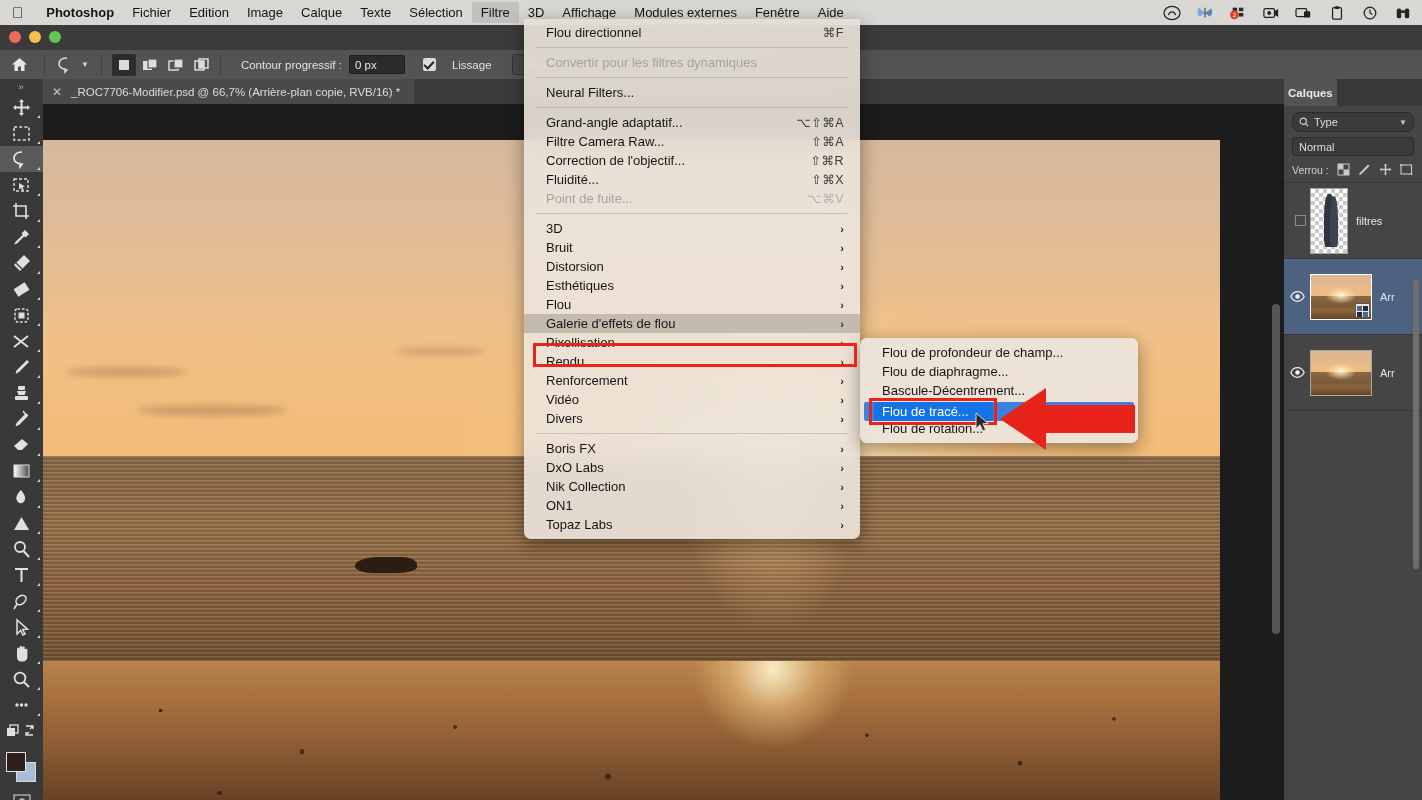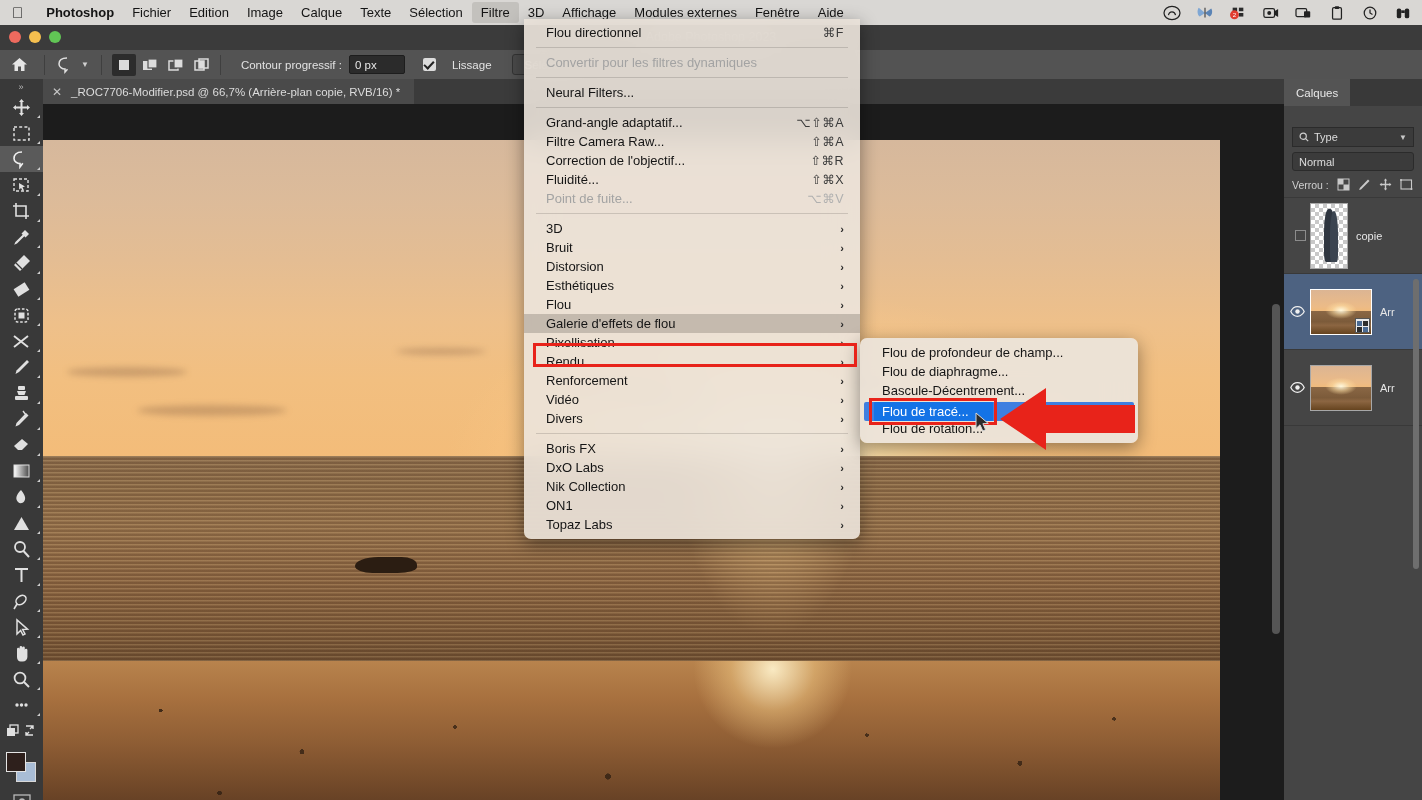"Calques" #panel-tabs .ptab { font-weight: normal -> bold; padding: 0 12px -> 0 4px }
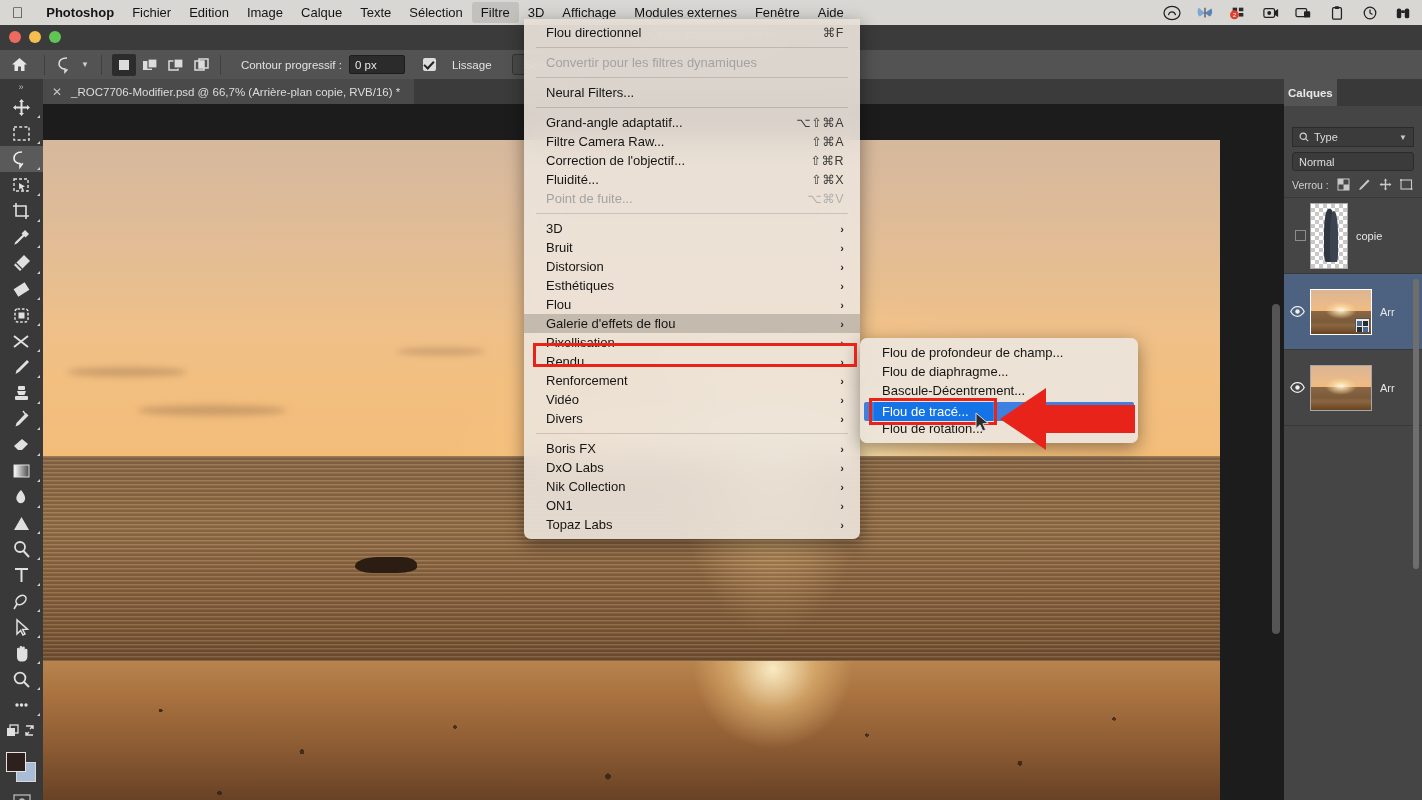"Type" .pnl-select { border-radius: 0 -> 8px; margin-top: 15px -> none }
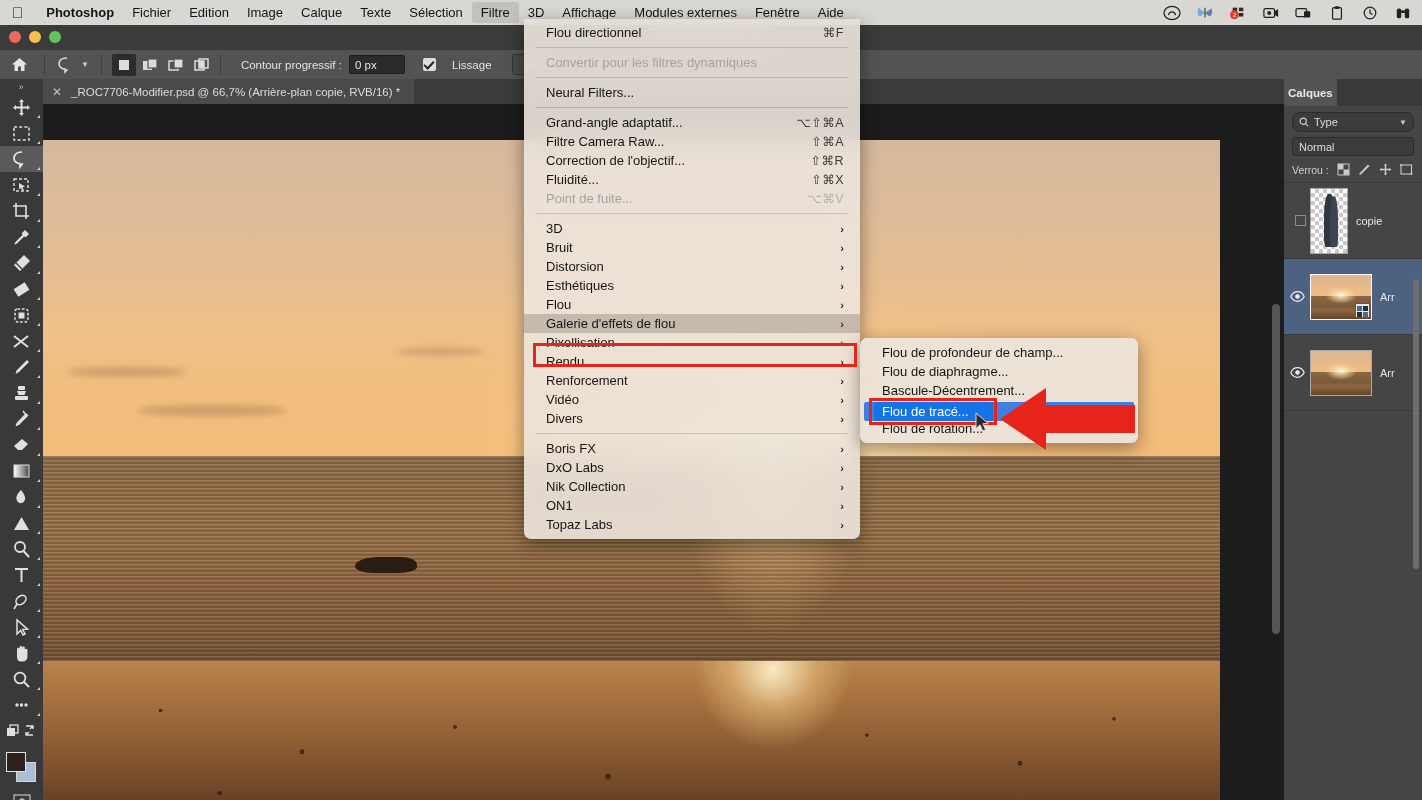"copie" span.name { text: copie -> filtres }
